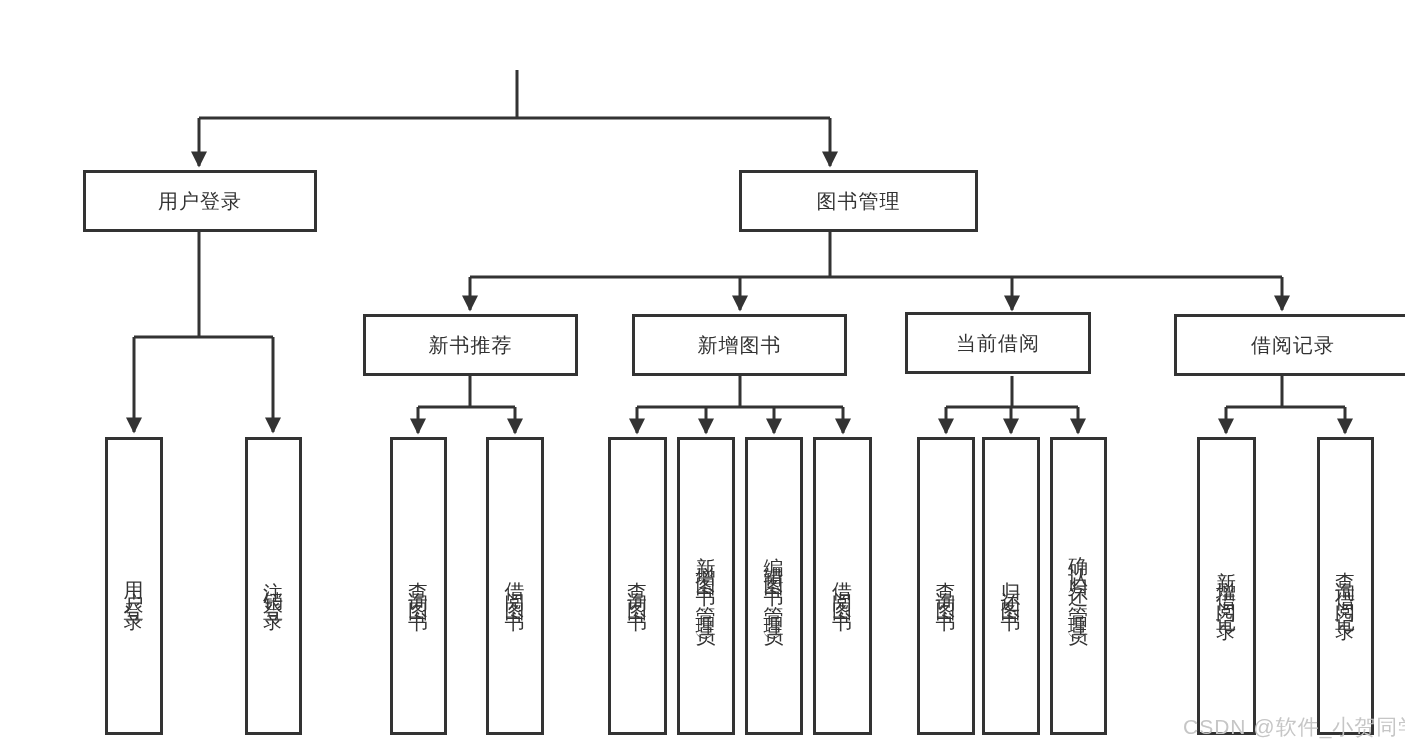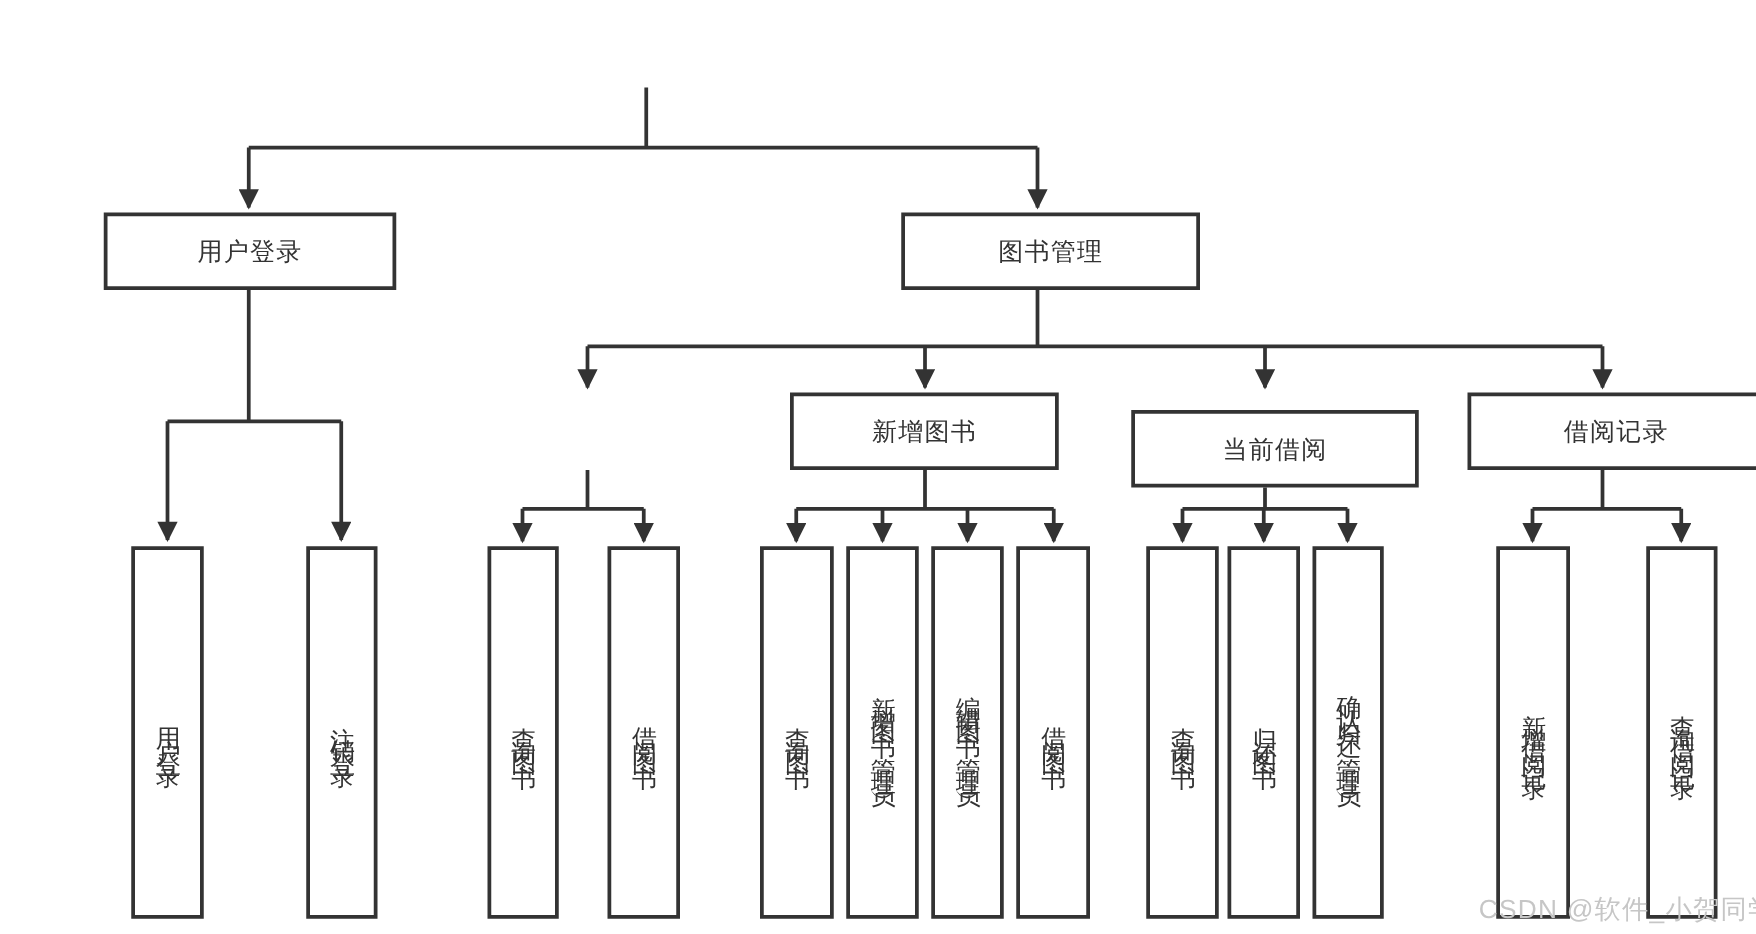"图书管理" div.box { left: 721px -> 739px }
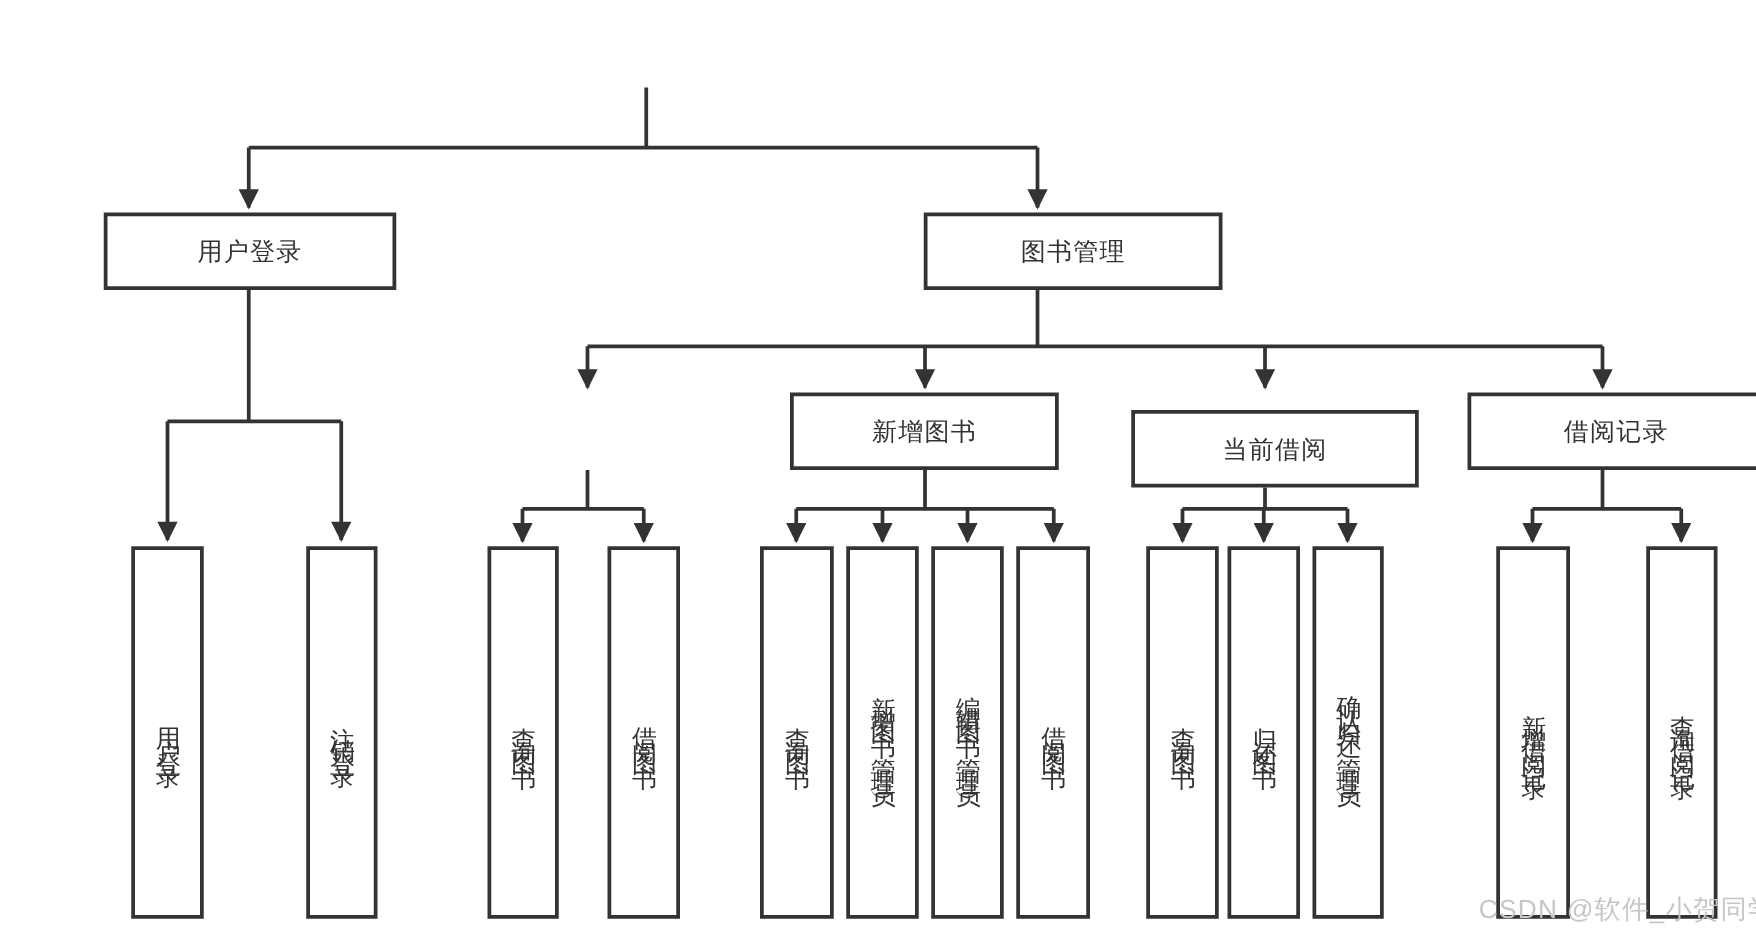"新书推荐" div.box { html: none -> <div>新书推荐</div> }
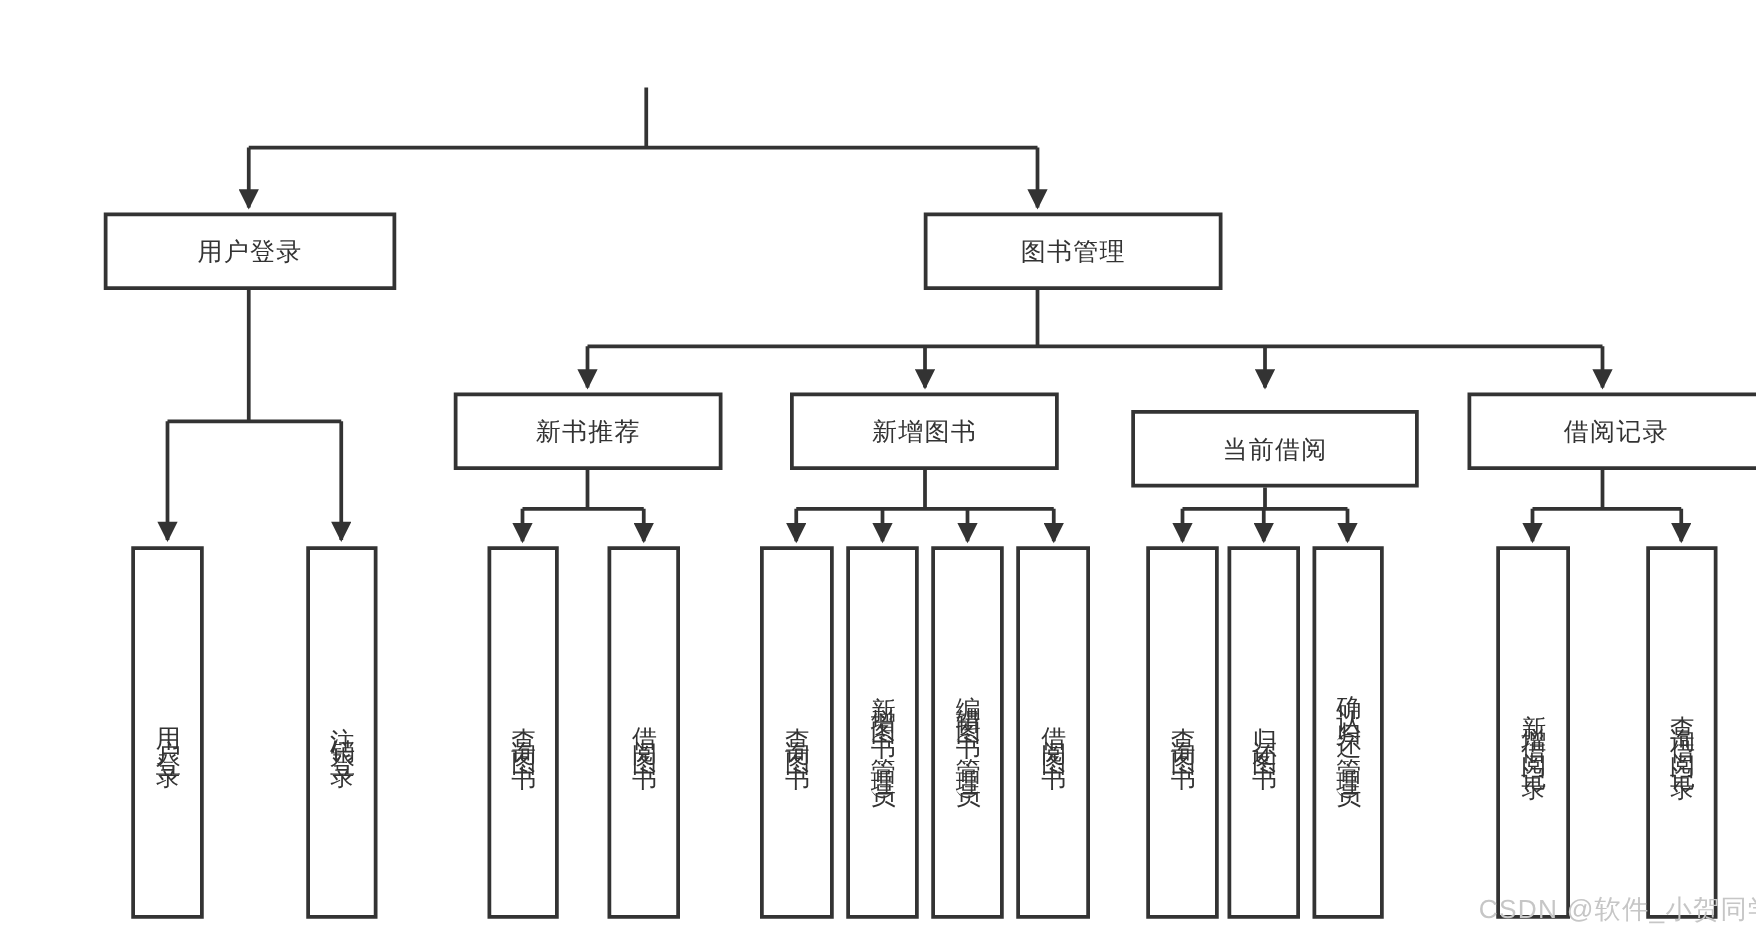"当前借阅" div.box { top: 328px -> 312px; width: 230px -> 186px }
